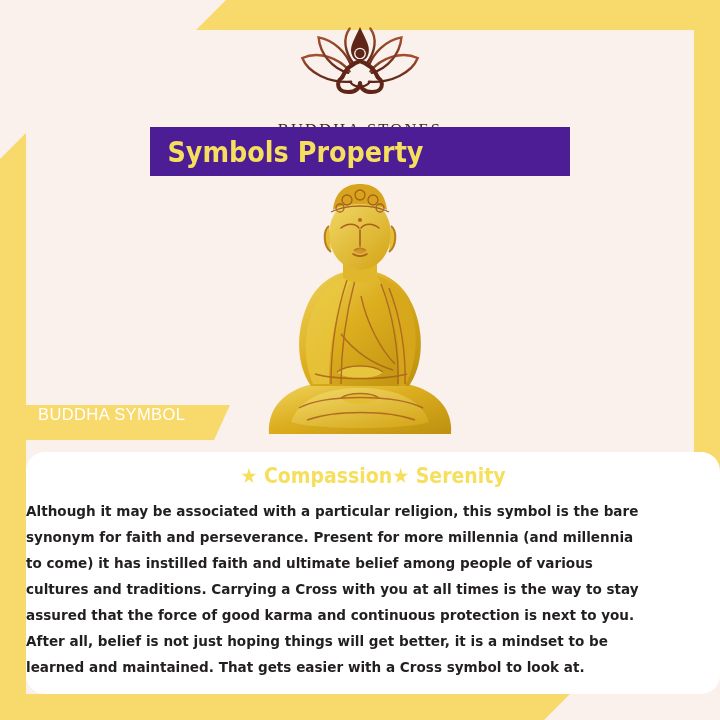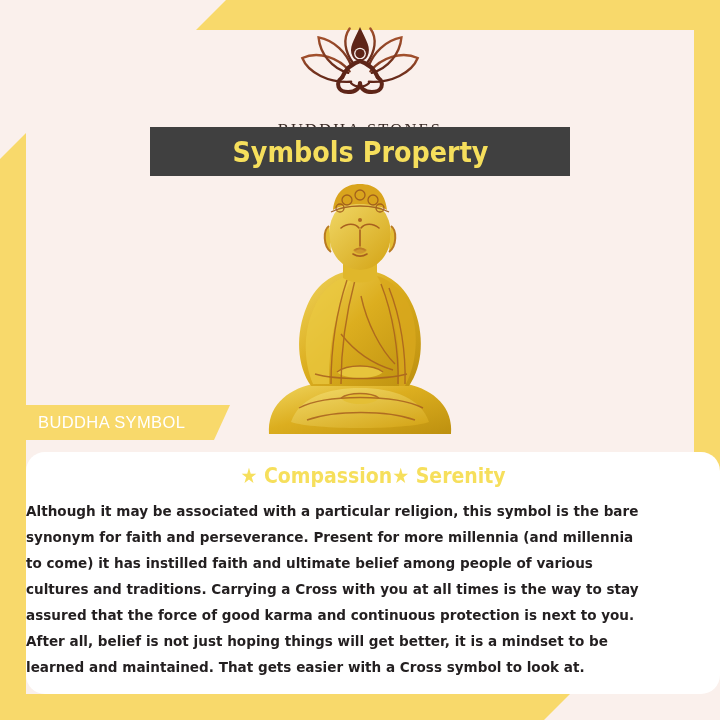"Symbols Property" .title-banner { background: #404040 -> #4c1d95; justify-content: center -> flex-start }
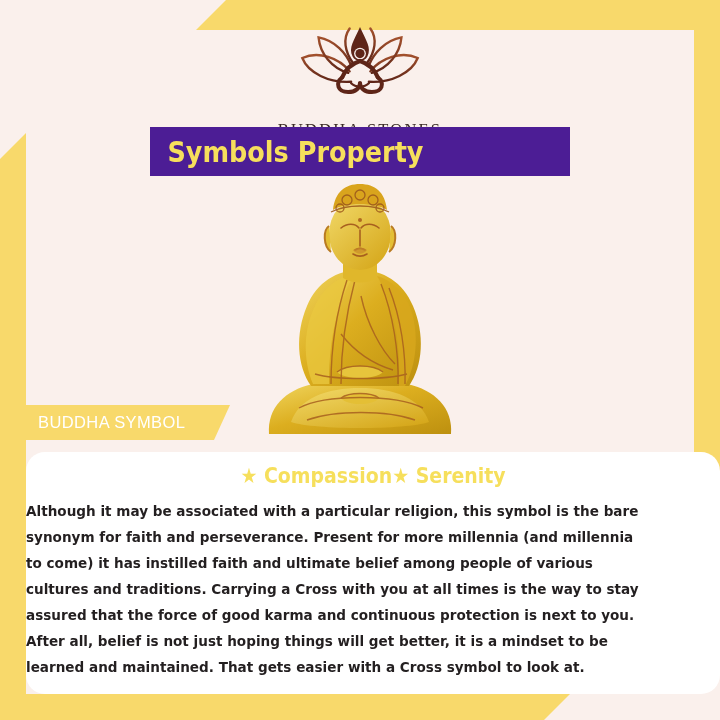"BUDDHA SYMBOL" .badge { align-items: center -> flex-start }
